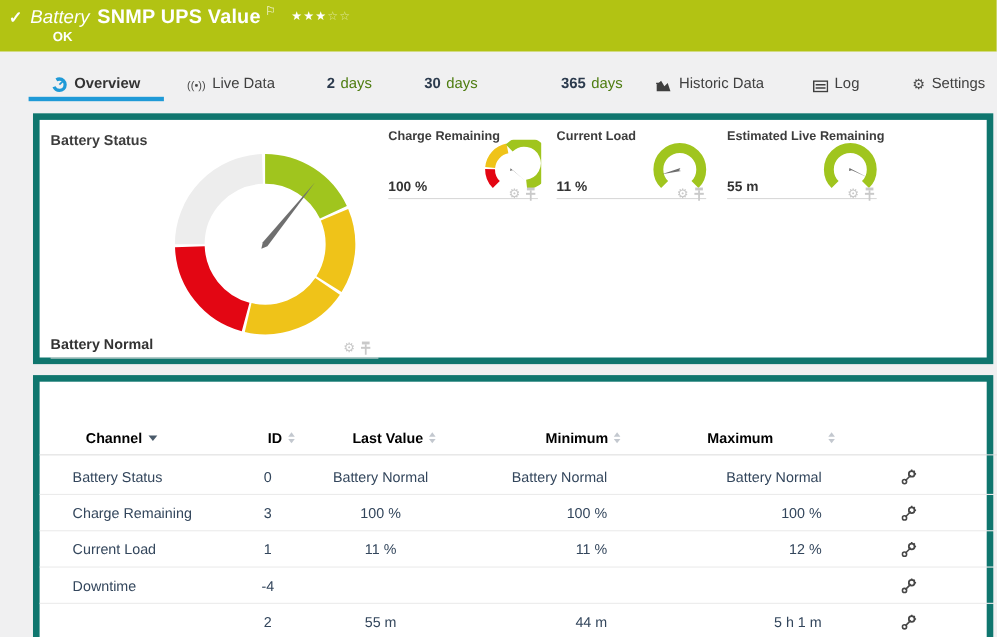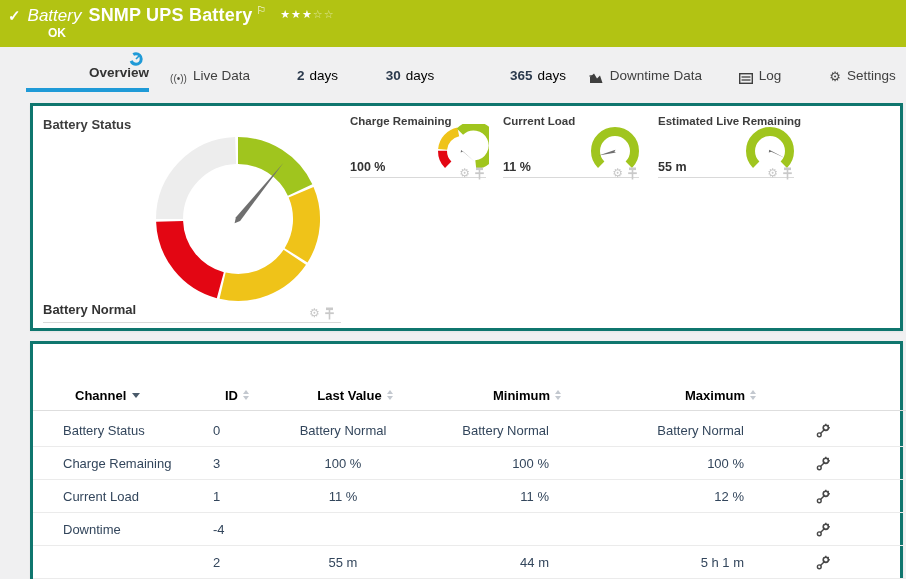"SNMP UPS Battery" span.sensor-title { text: Battery -> Value }
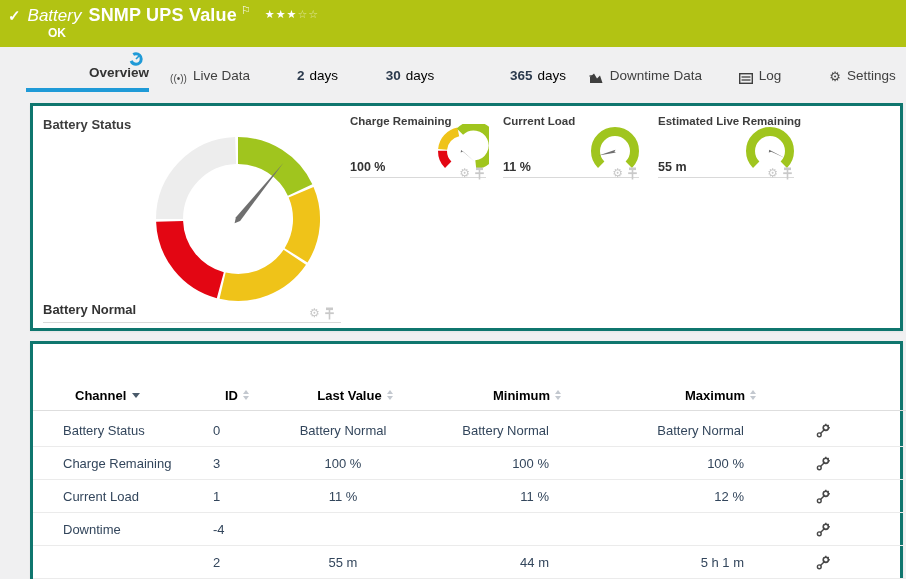"Overview" div.tab { flex-direction: column -> none }
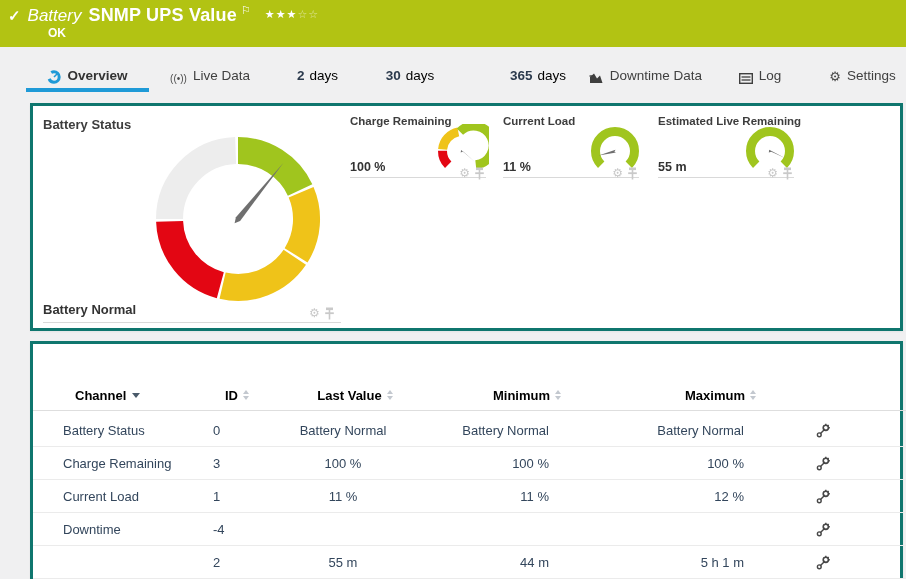"days" .tab .word { color: #000000 -> #4d7c0f }
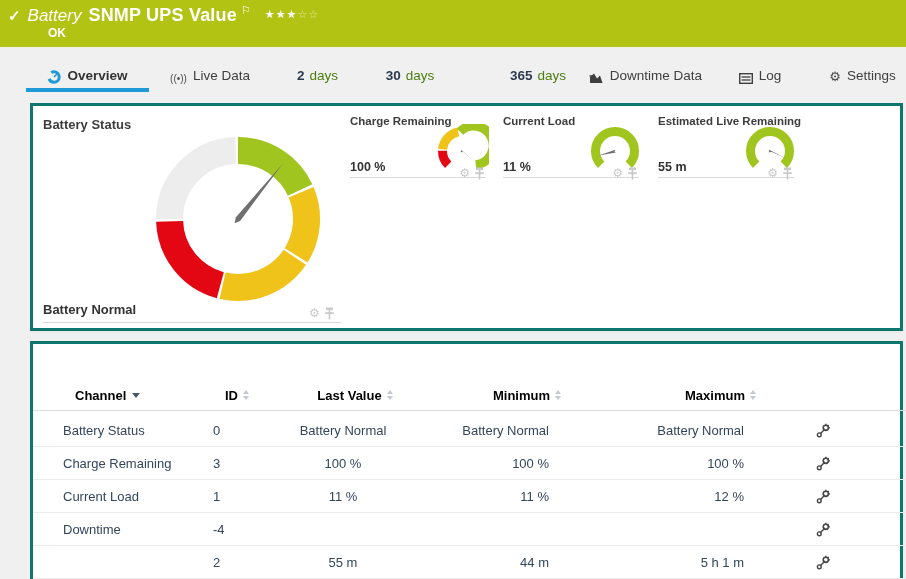"Downtime Data" span { text: Downtime -> Historic }
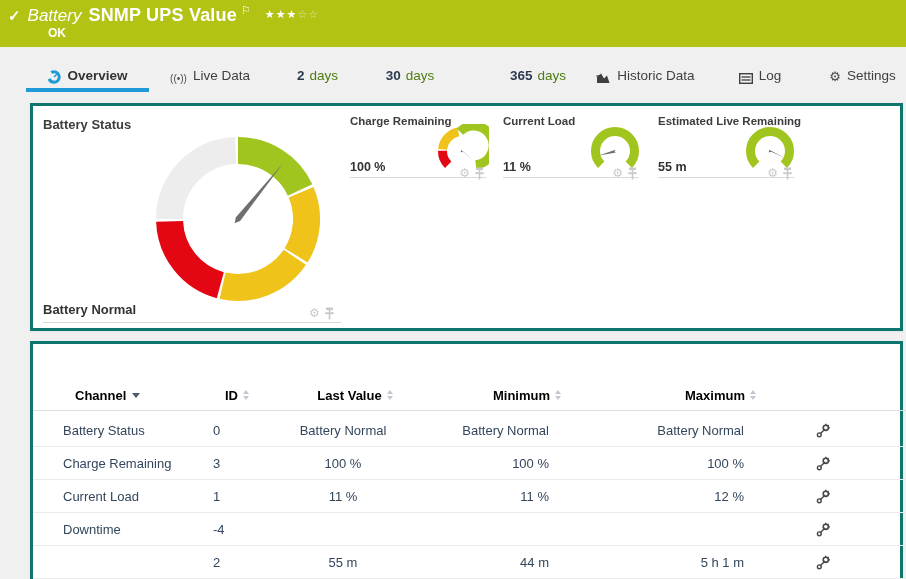"Battery Status" .panel { border: 3px solid #0f766e -> 6px solid #0f766e }
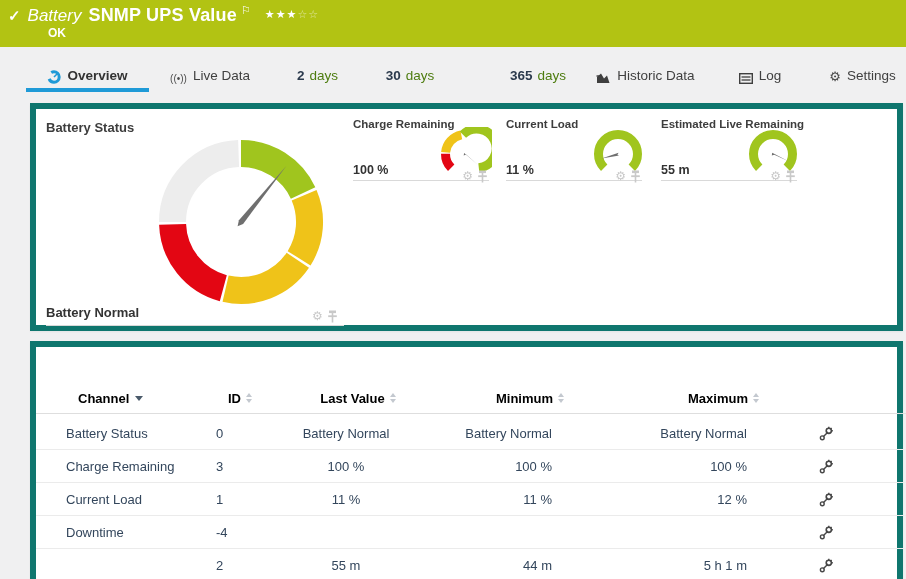"ID" .col-id { justify-content: flex-start -> center }
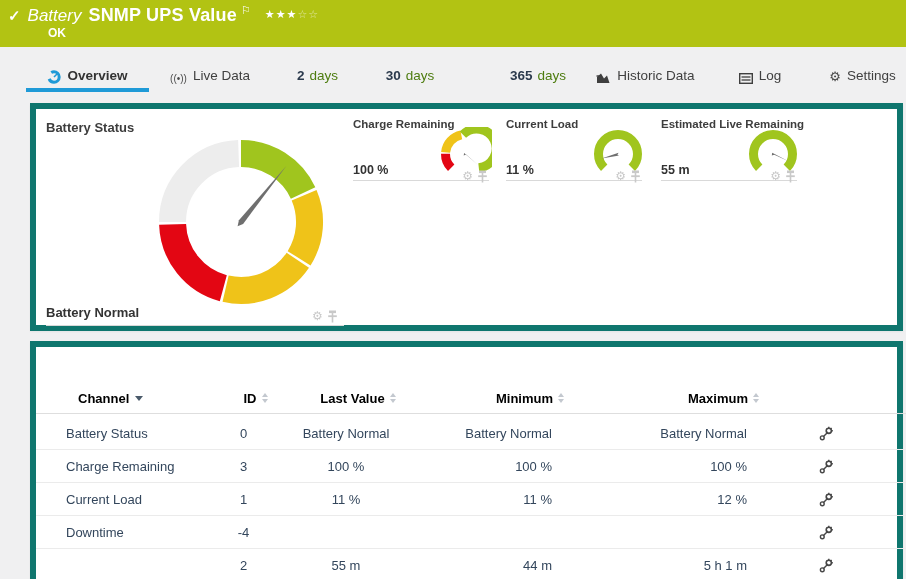"Maximum" .col-max { gap: none -> 45px }
